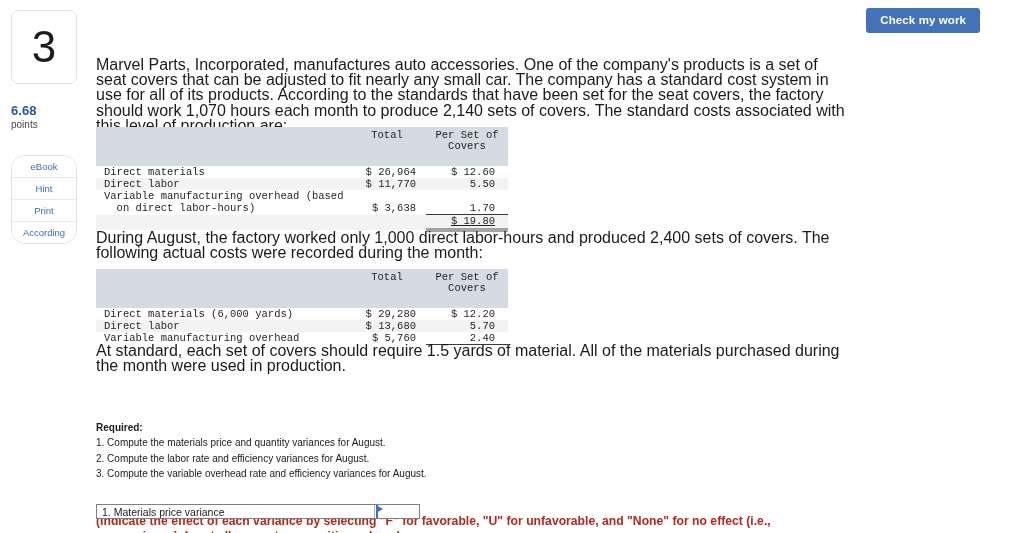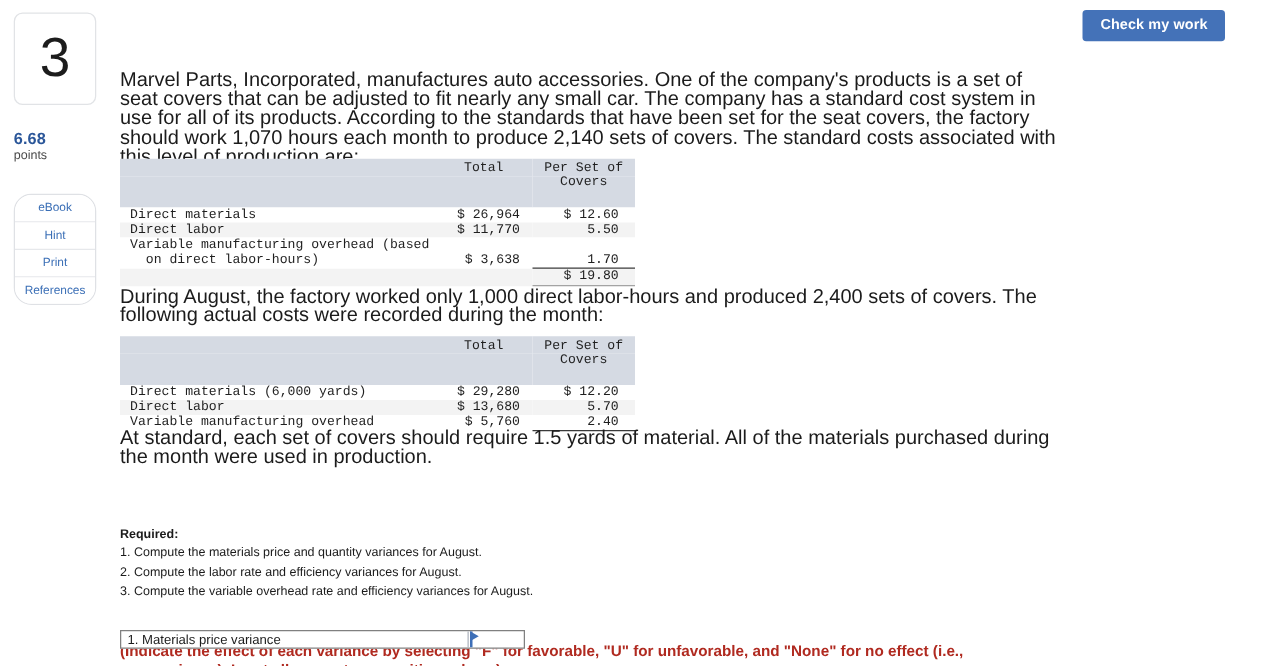"$ 19.80" td.underline-double { border-bottom: 1px solid #a3a3a3 -> 4px solid #a3a3a3; text-decoration: none -> underline }
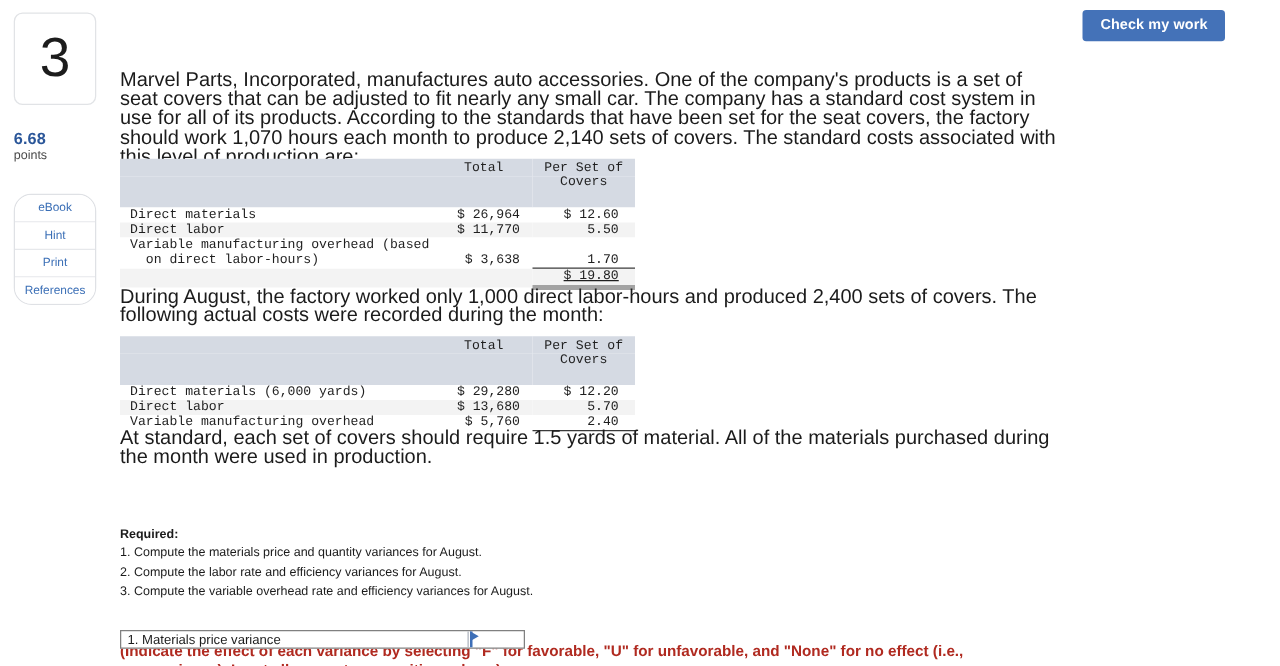"References" div.tool-btn { text: References -> According }
